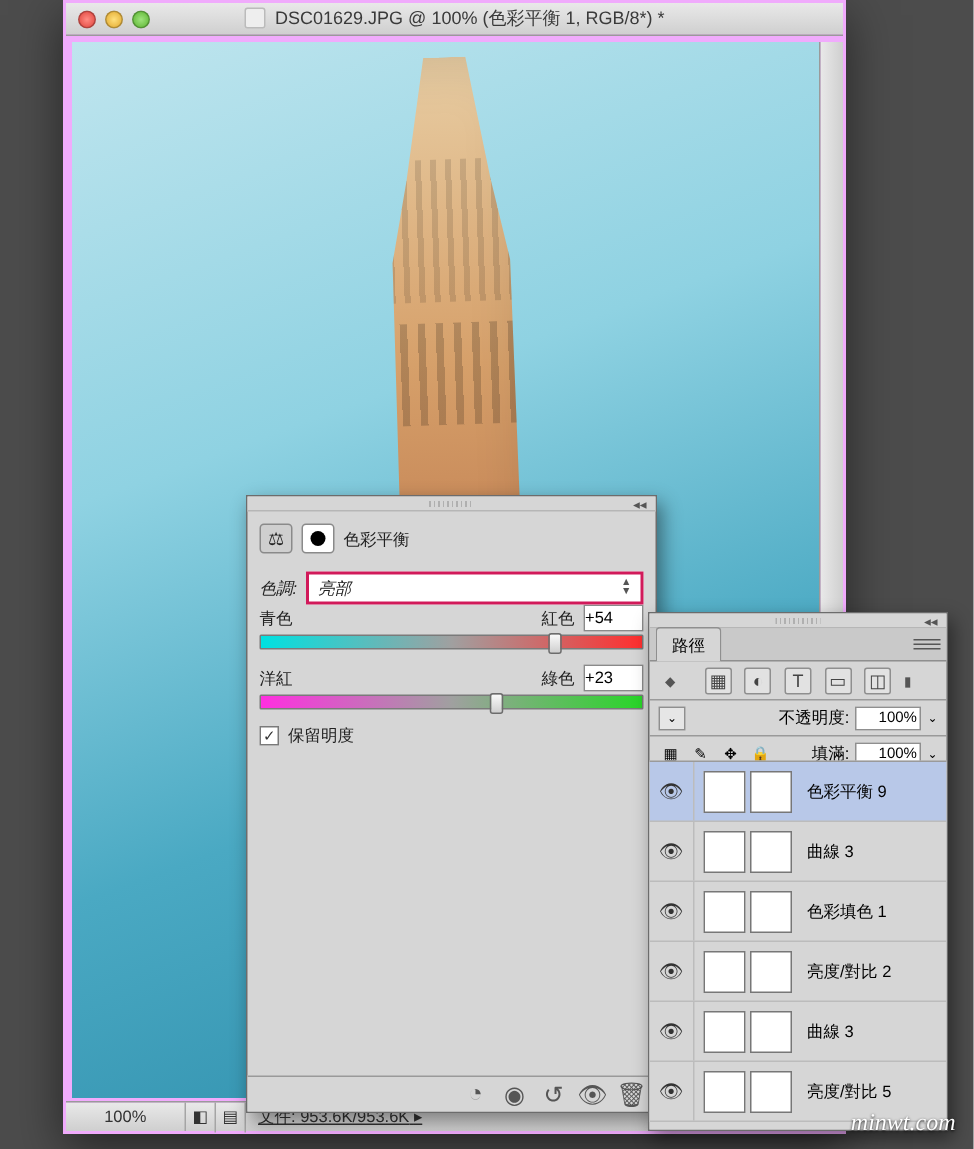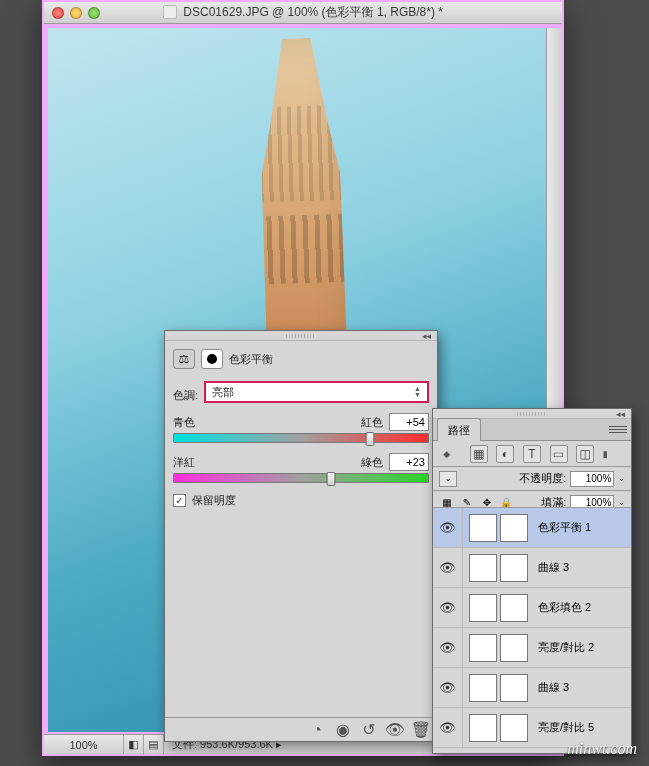"色調:" .row { align-items: flex-end -> center; font-style: none -> italic; margin-bottom: 10px -> 0 }
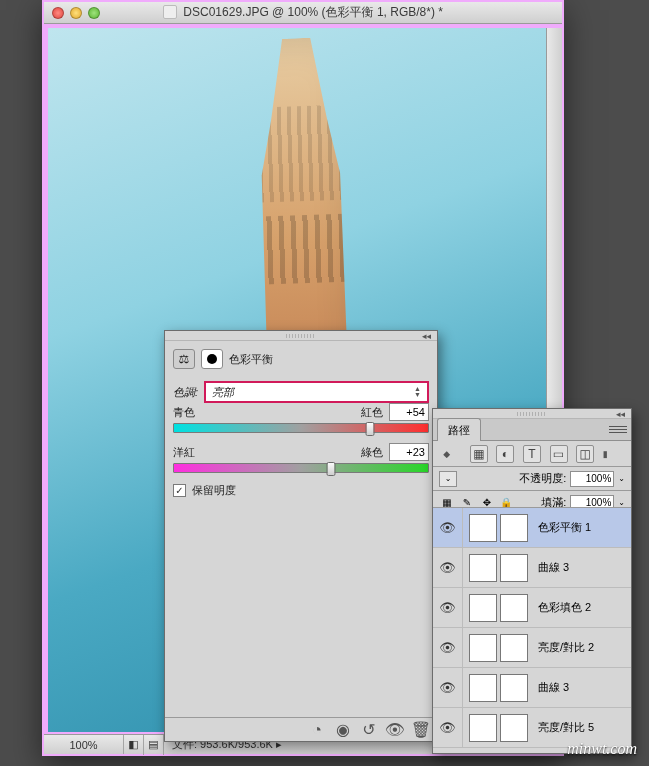"+54" .slider-labels input { text-align: right -> left }
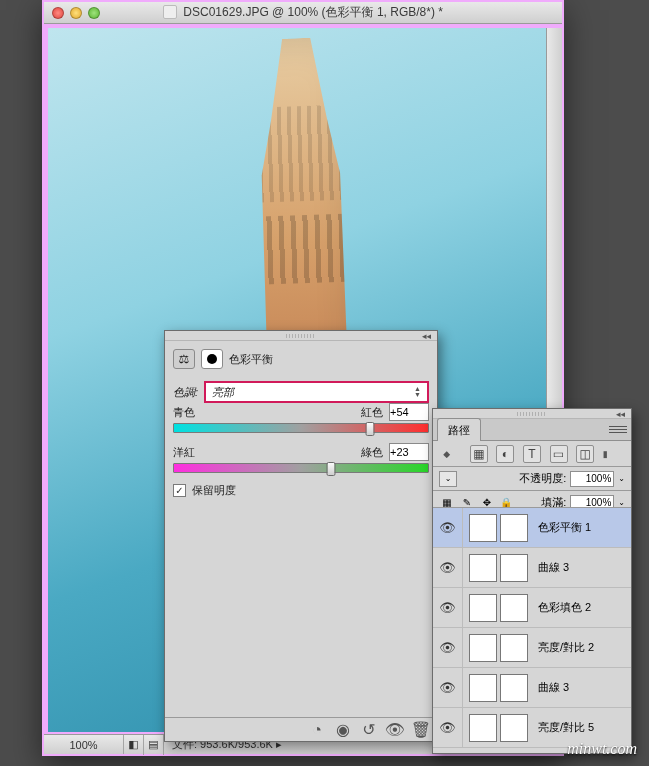"色彩平衡 1" div.name { text: 1 -> 9 }
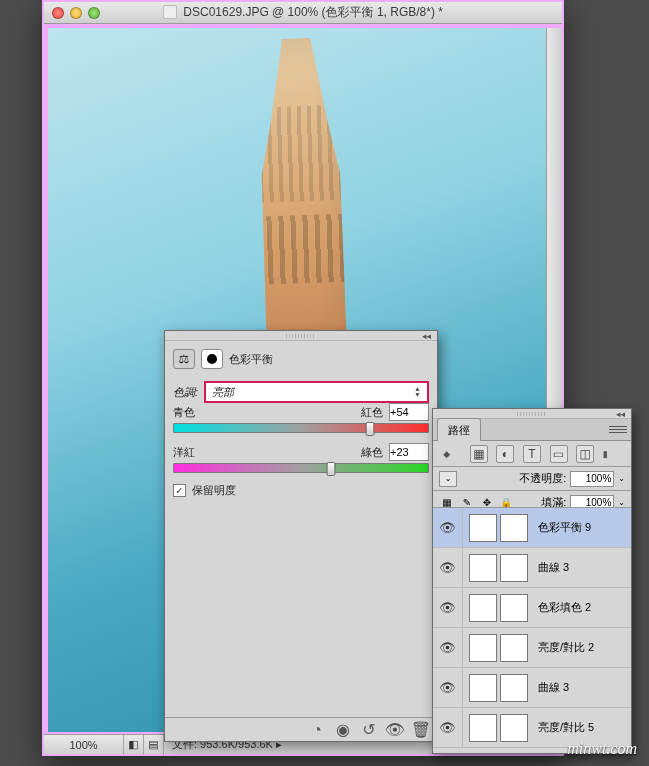"色彩填色 2" div.name { text: 2 -> 1 }
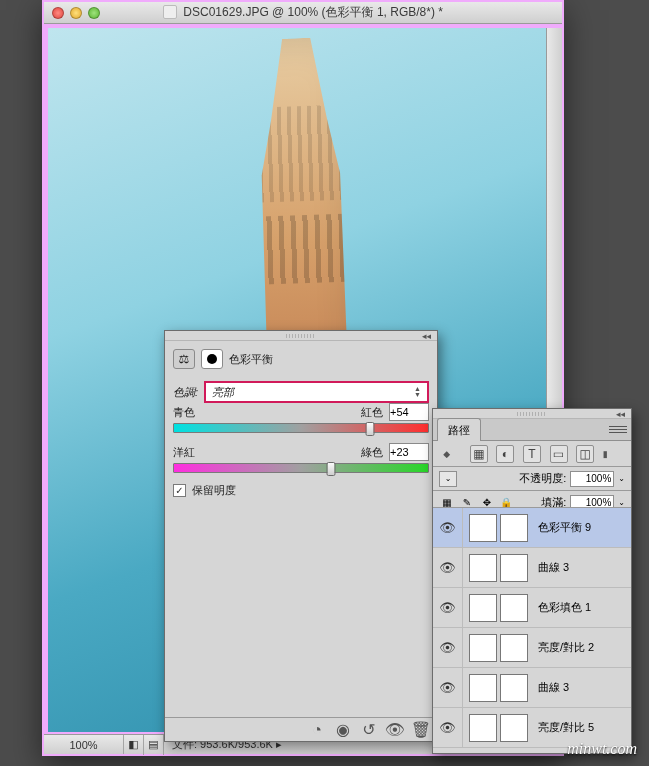"文件: 953.6K/953.6K ▸" .doc-status .info { text-decoration: none -> underline }
